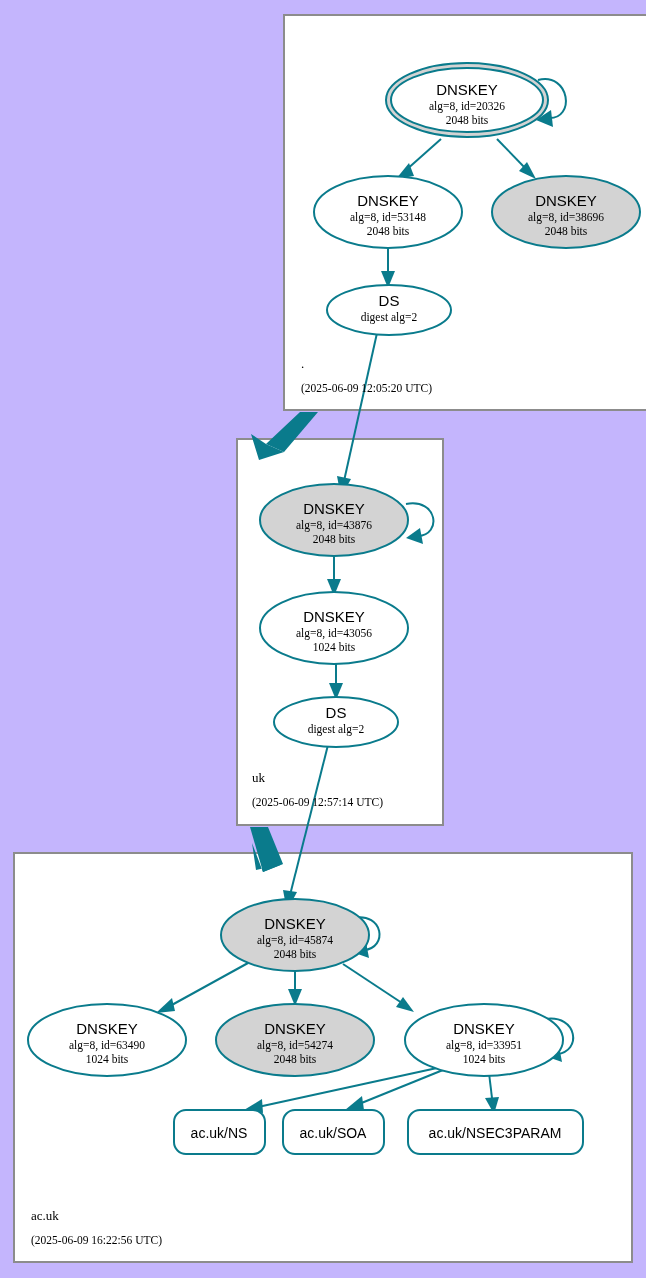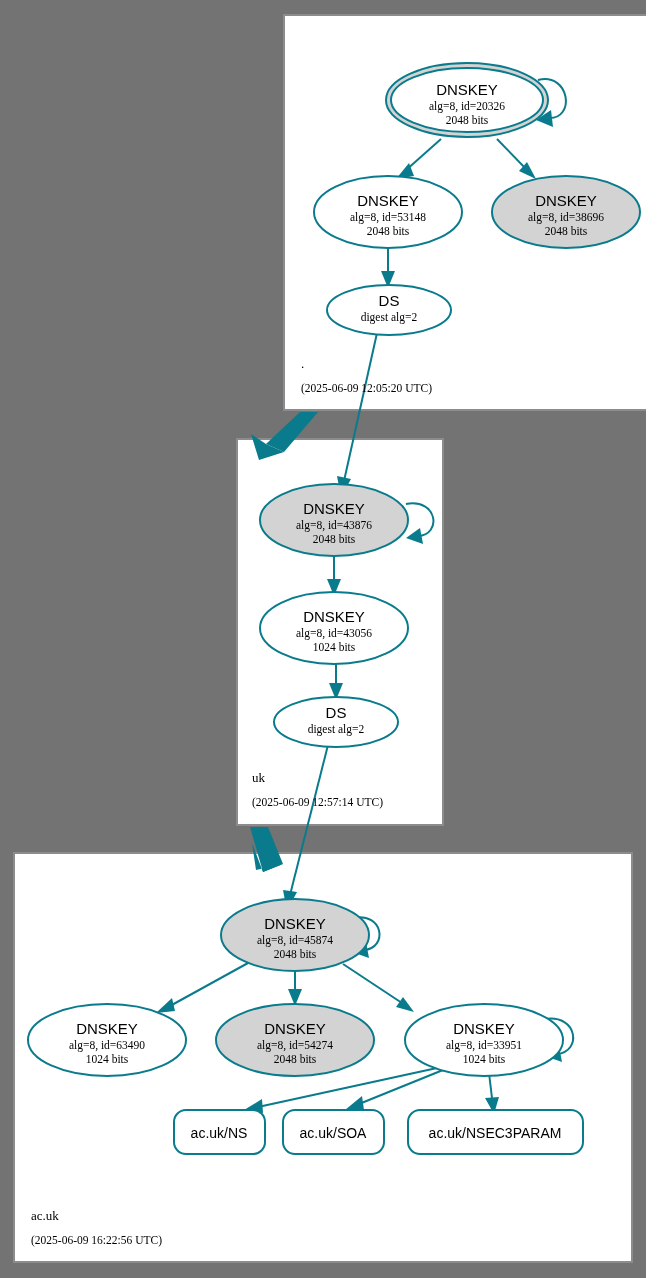"DNSKEY" #canvas { background: #737373 -> #c4b5fd }
